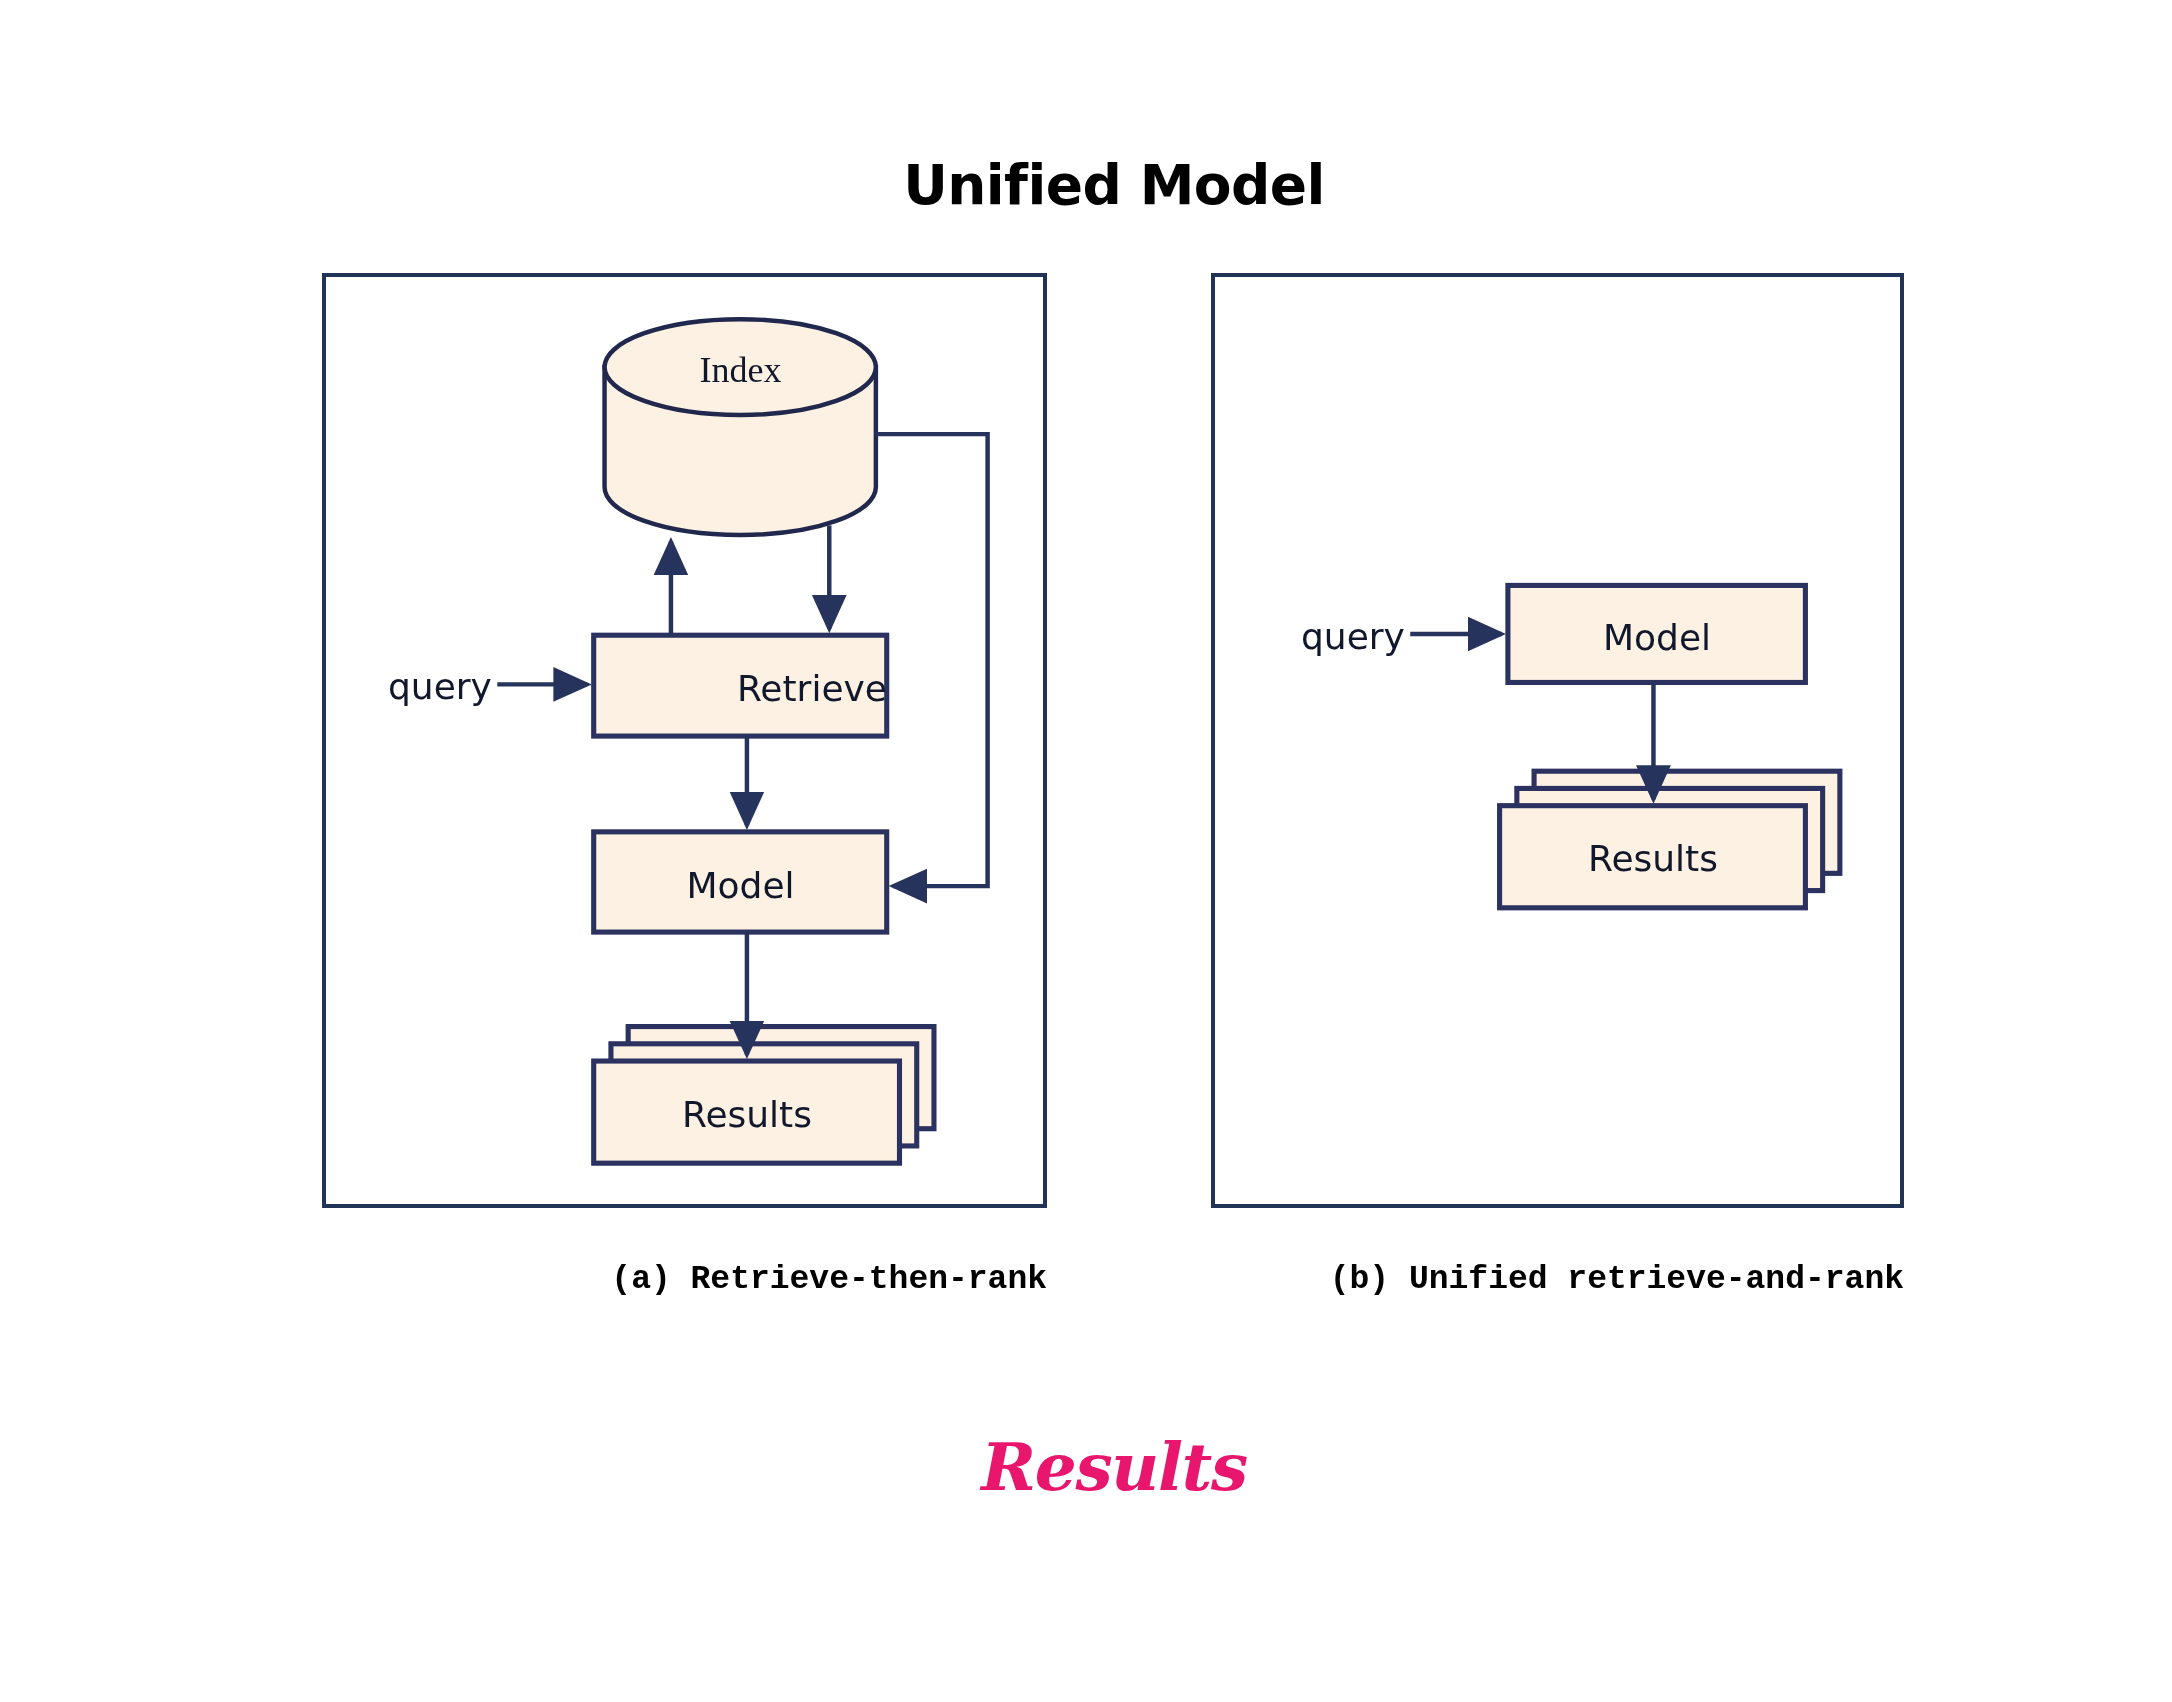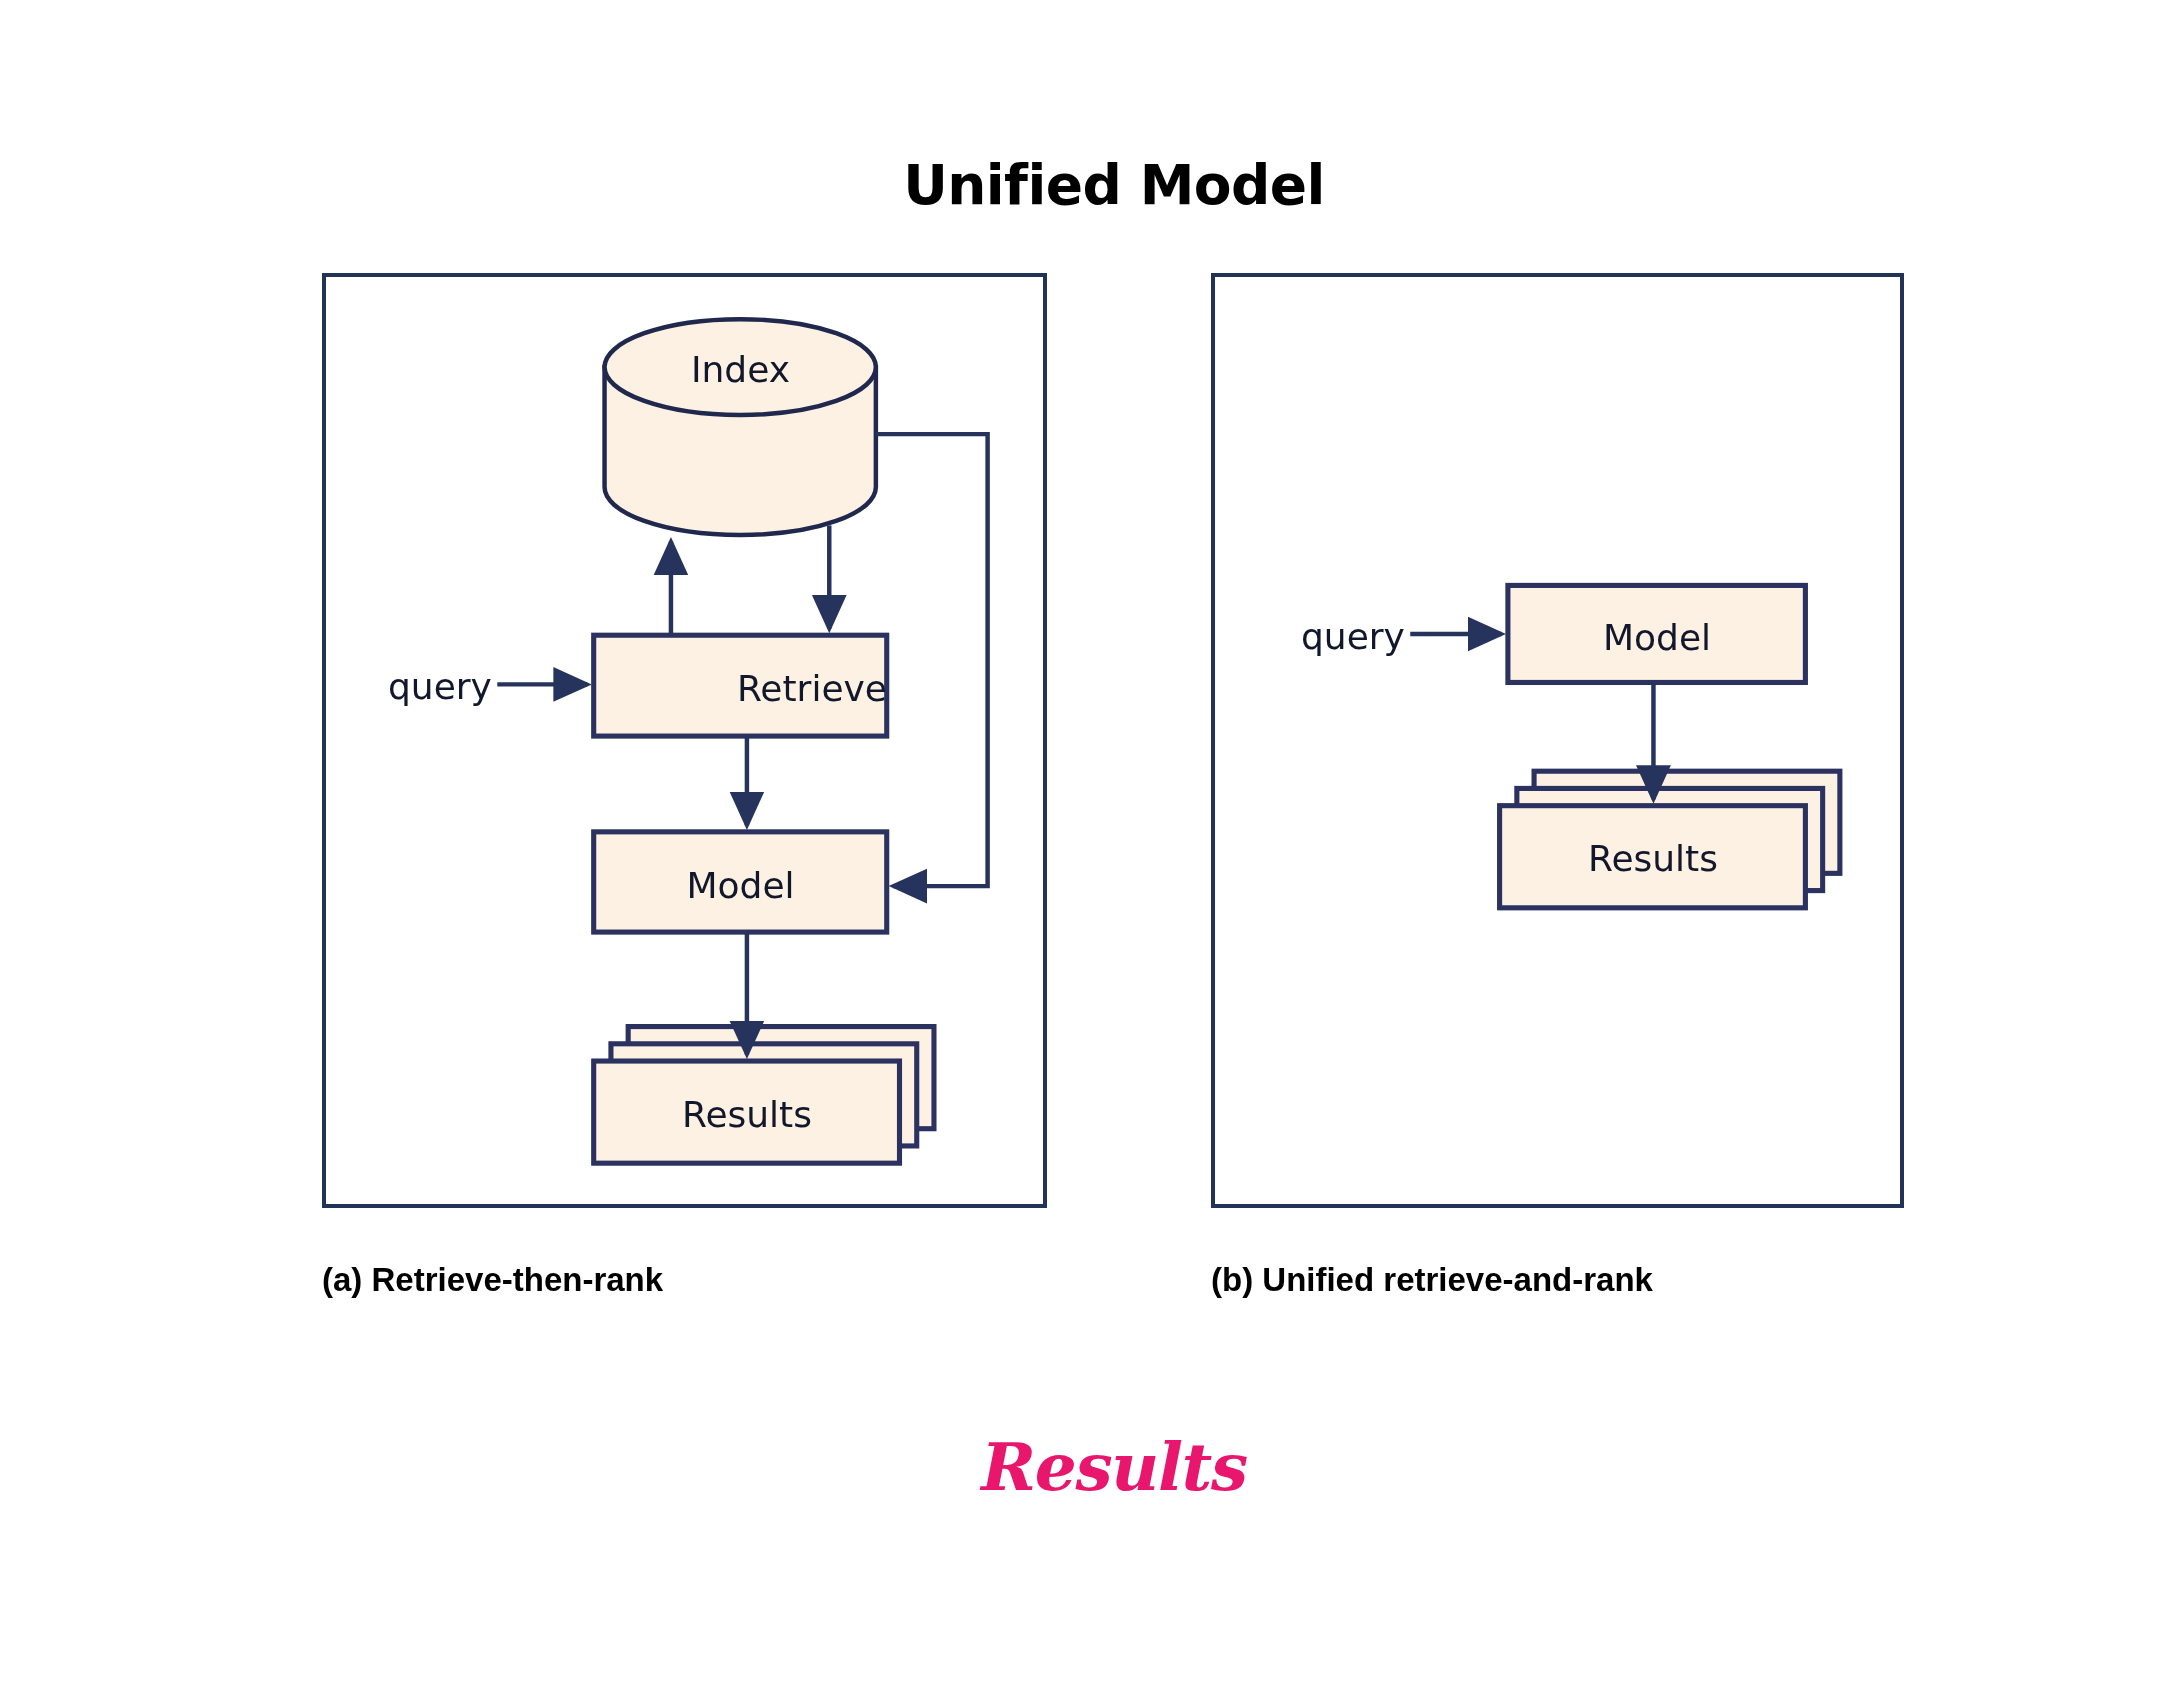"Index" div.node-label { font-family: none -> Liberation Serif, serif }
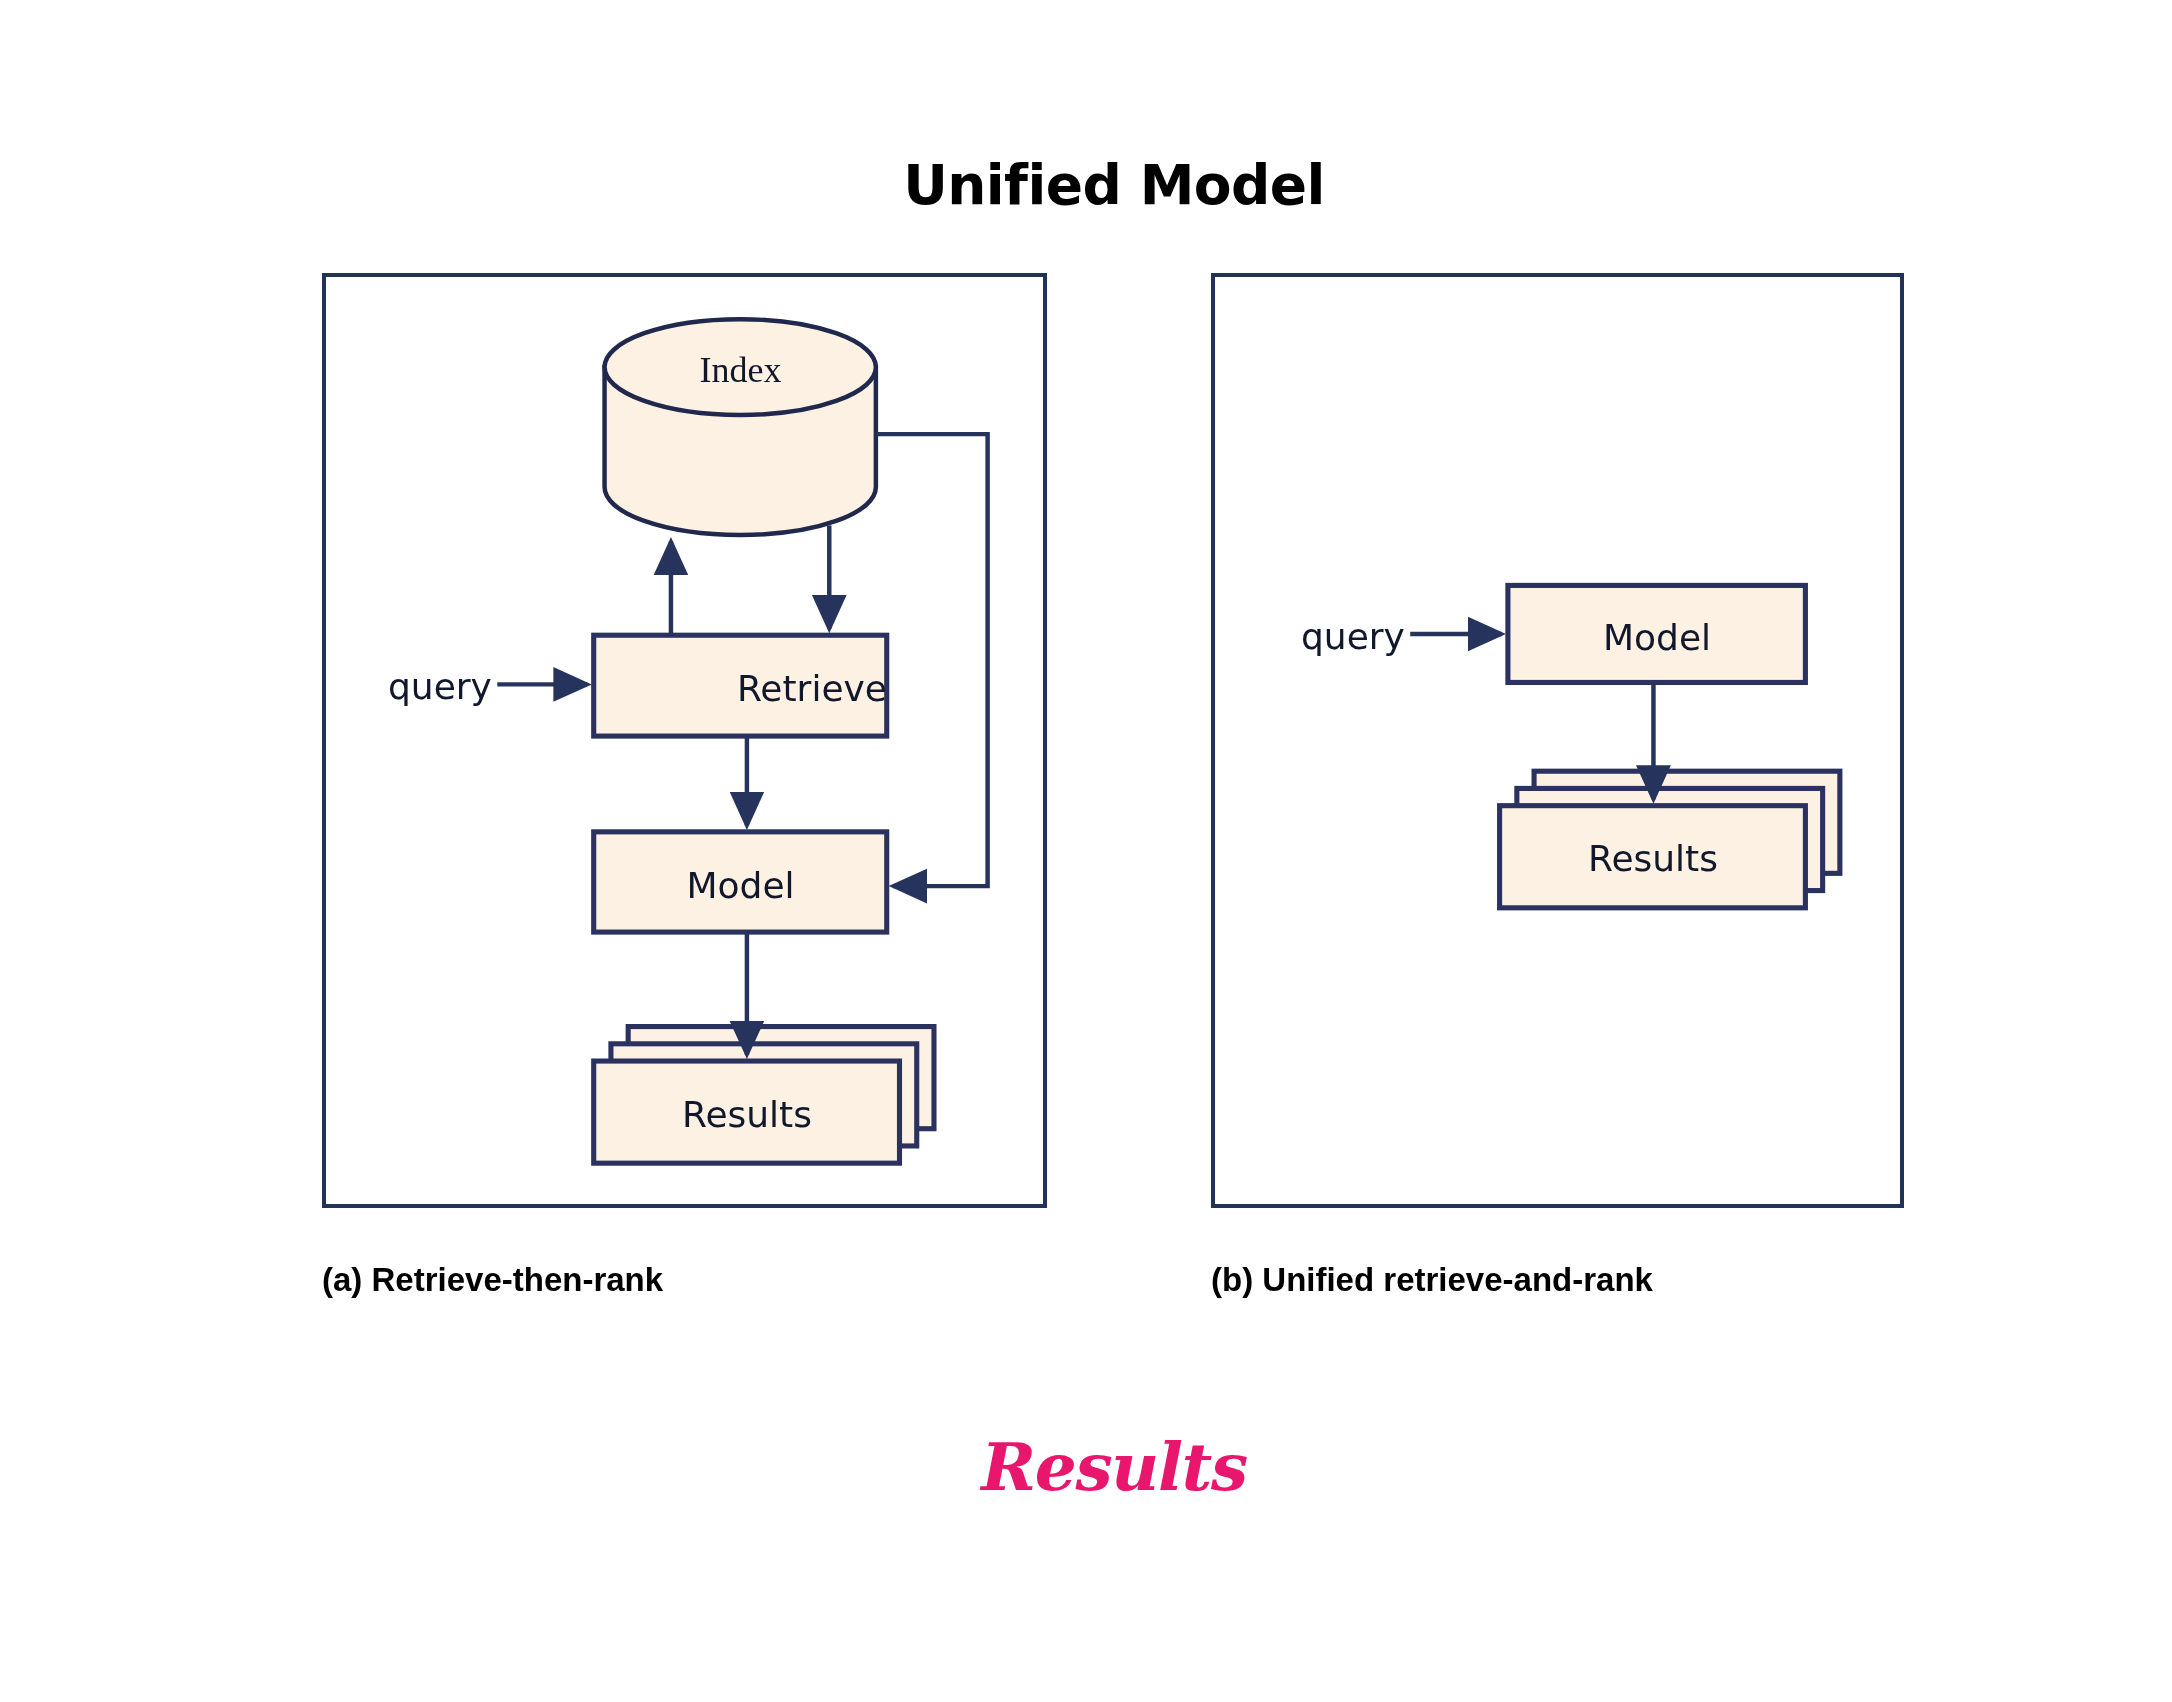"(a) Retrieve-then-rank" .caption { font-family: Liberation Sans, sans-serif -> Liberation Mono, monospace; text-align: left -> right }
